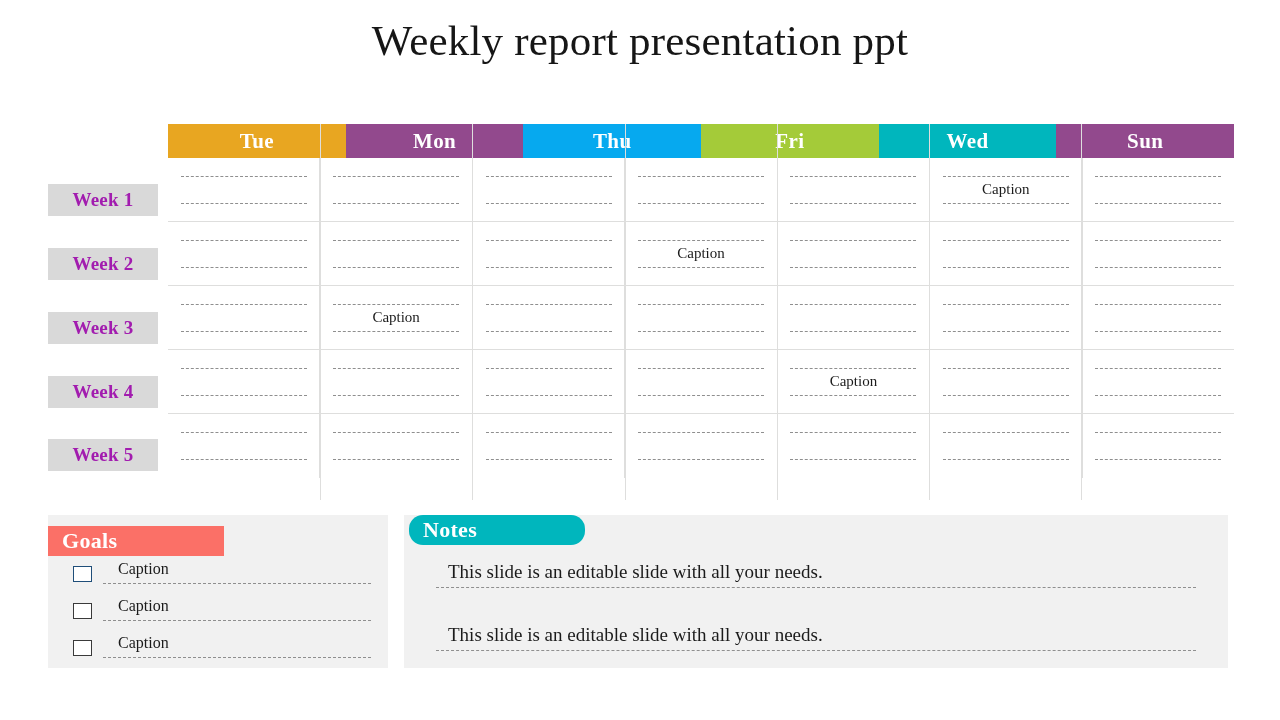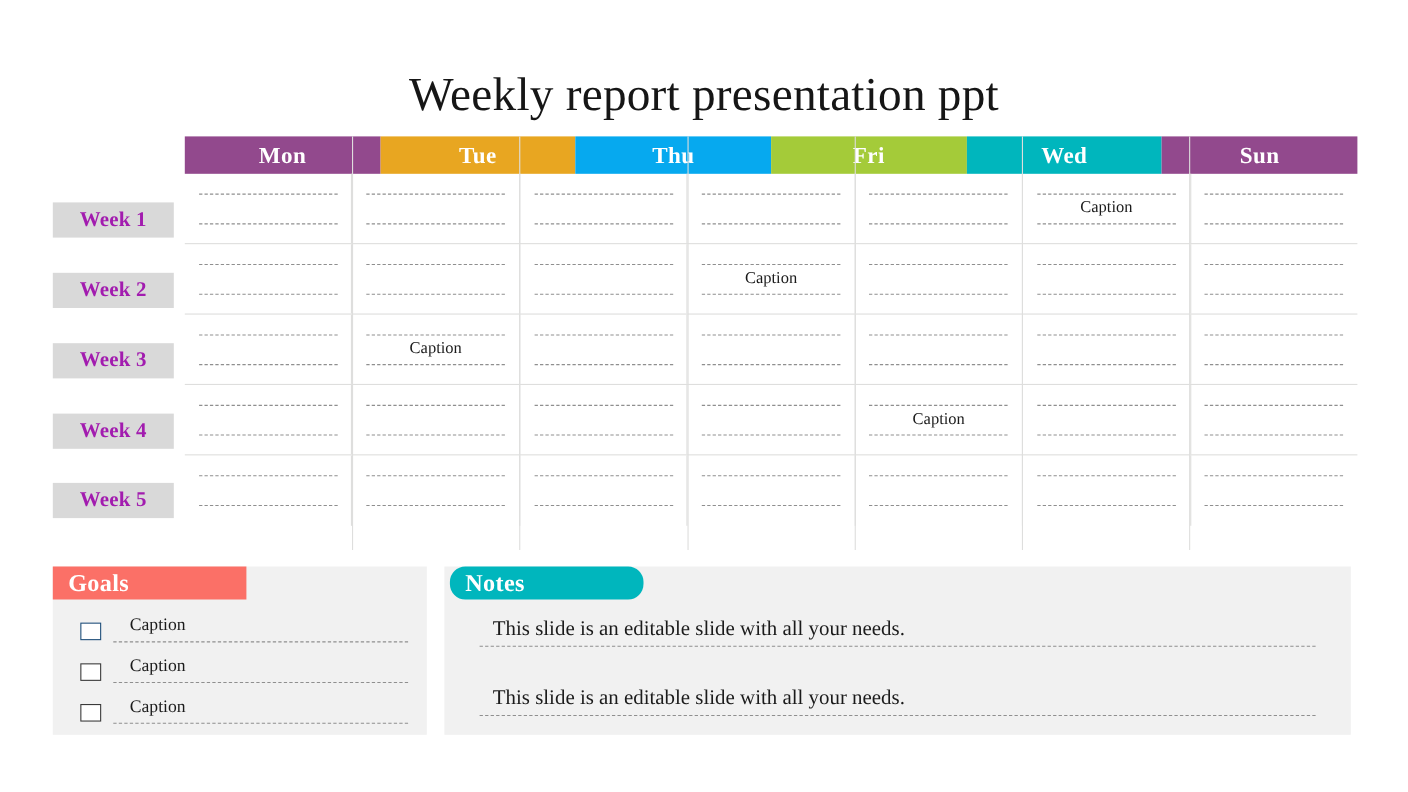"Weekly report presentation ppt" .slide-title { margin-top: 46px -> none }
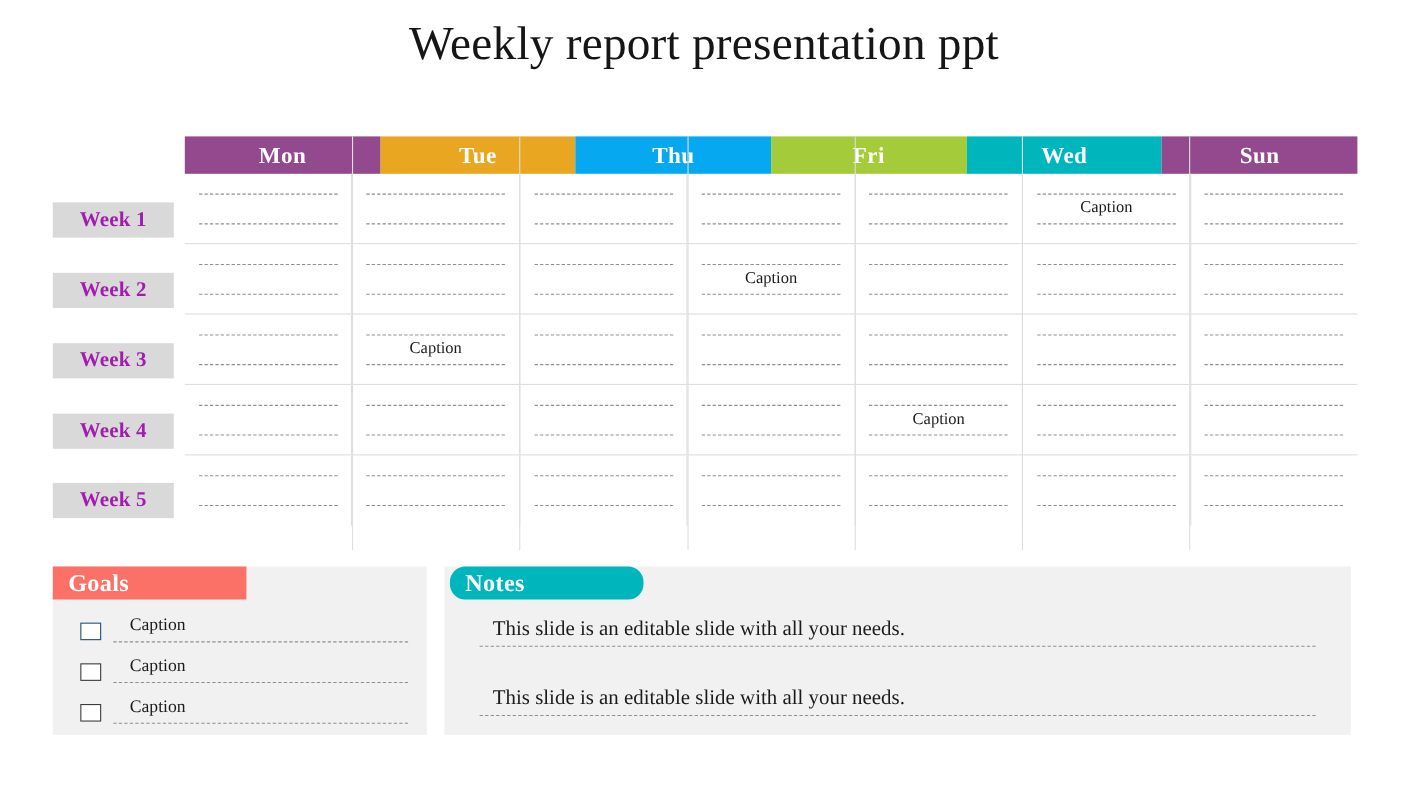"Mon" div.day { order: before "Tue" -> after "Tue" }
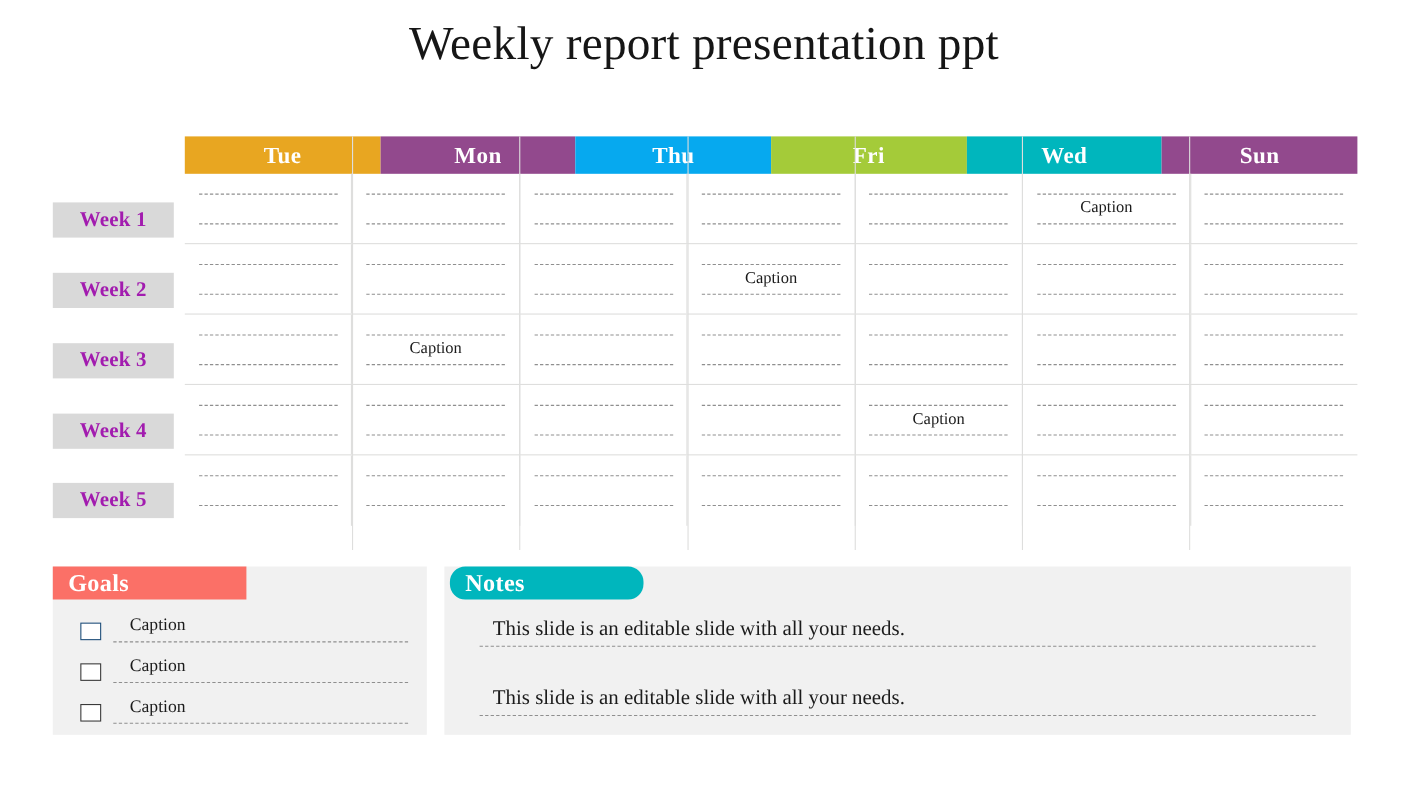"Goals" #goals-tab { top: 515px -> 526px }
